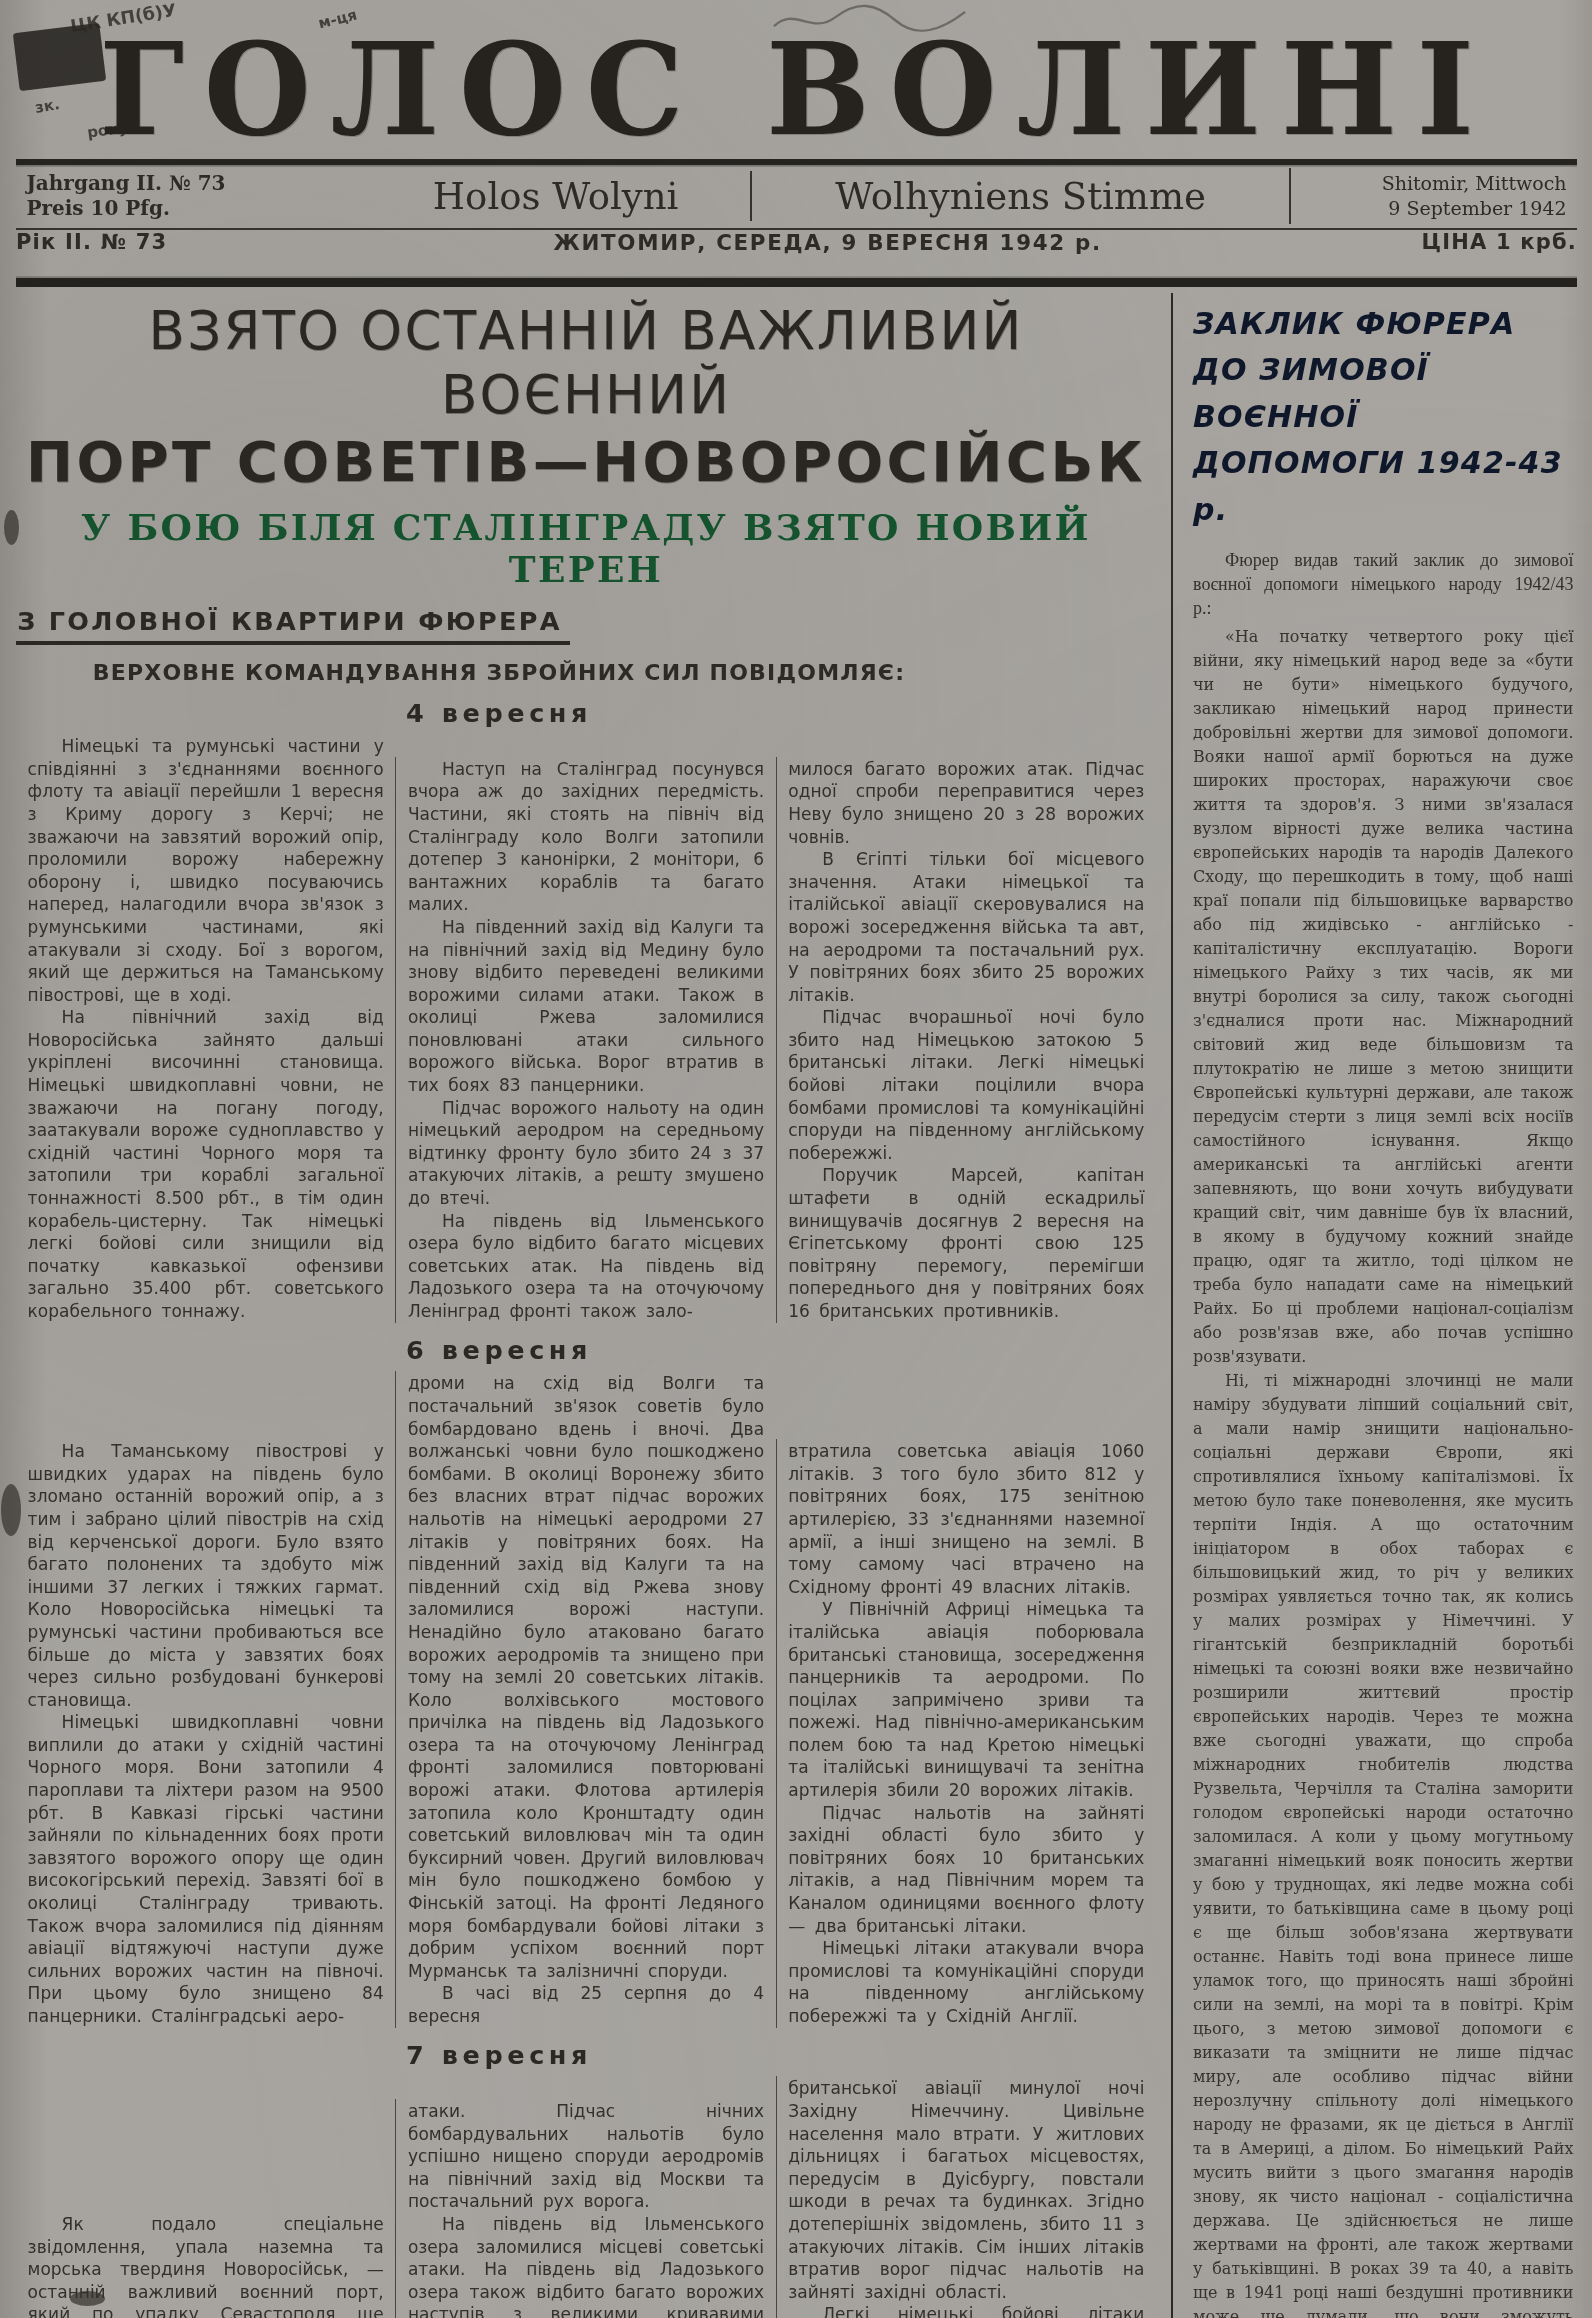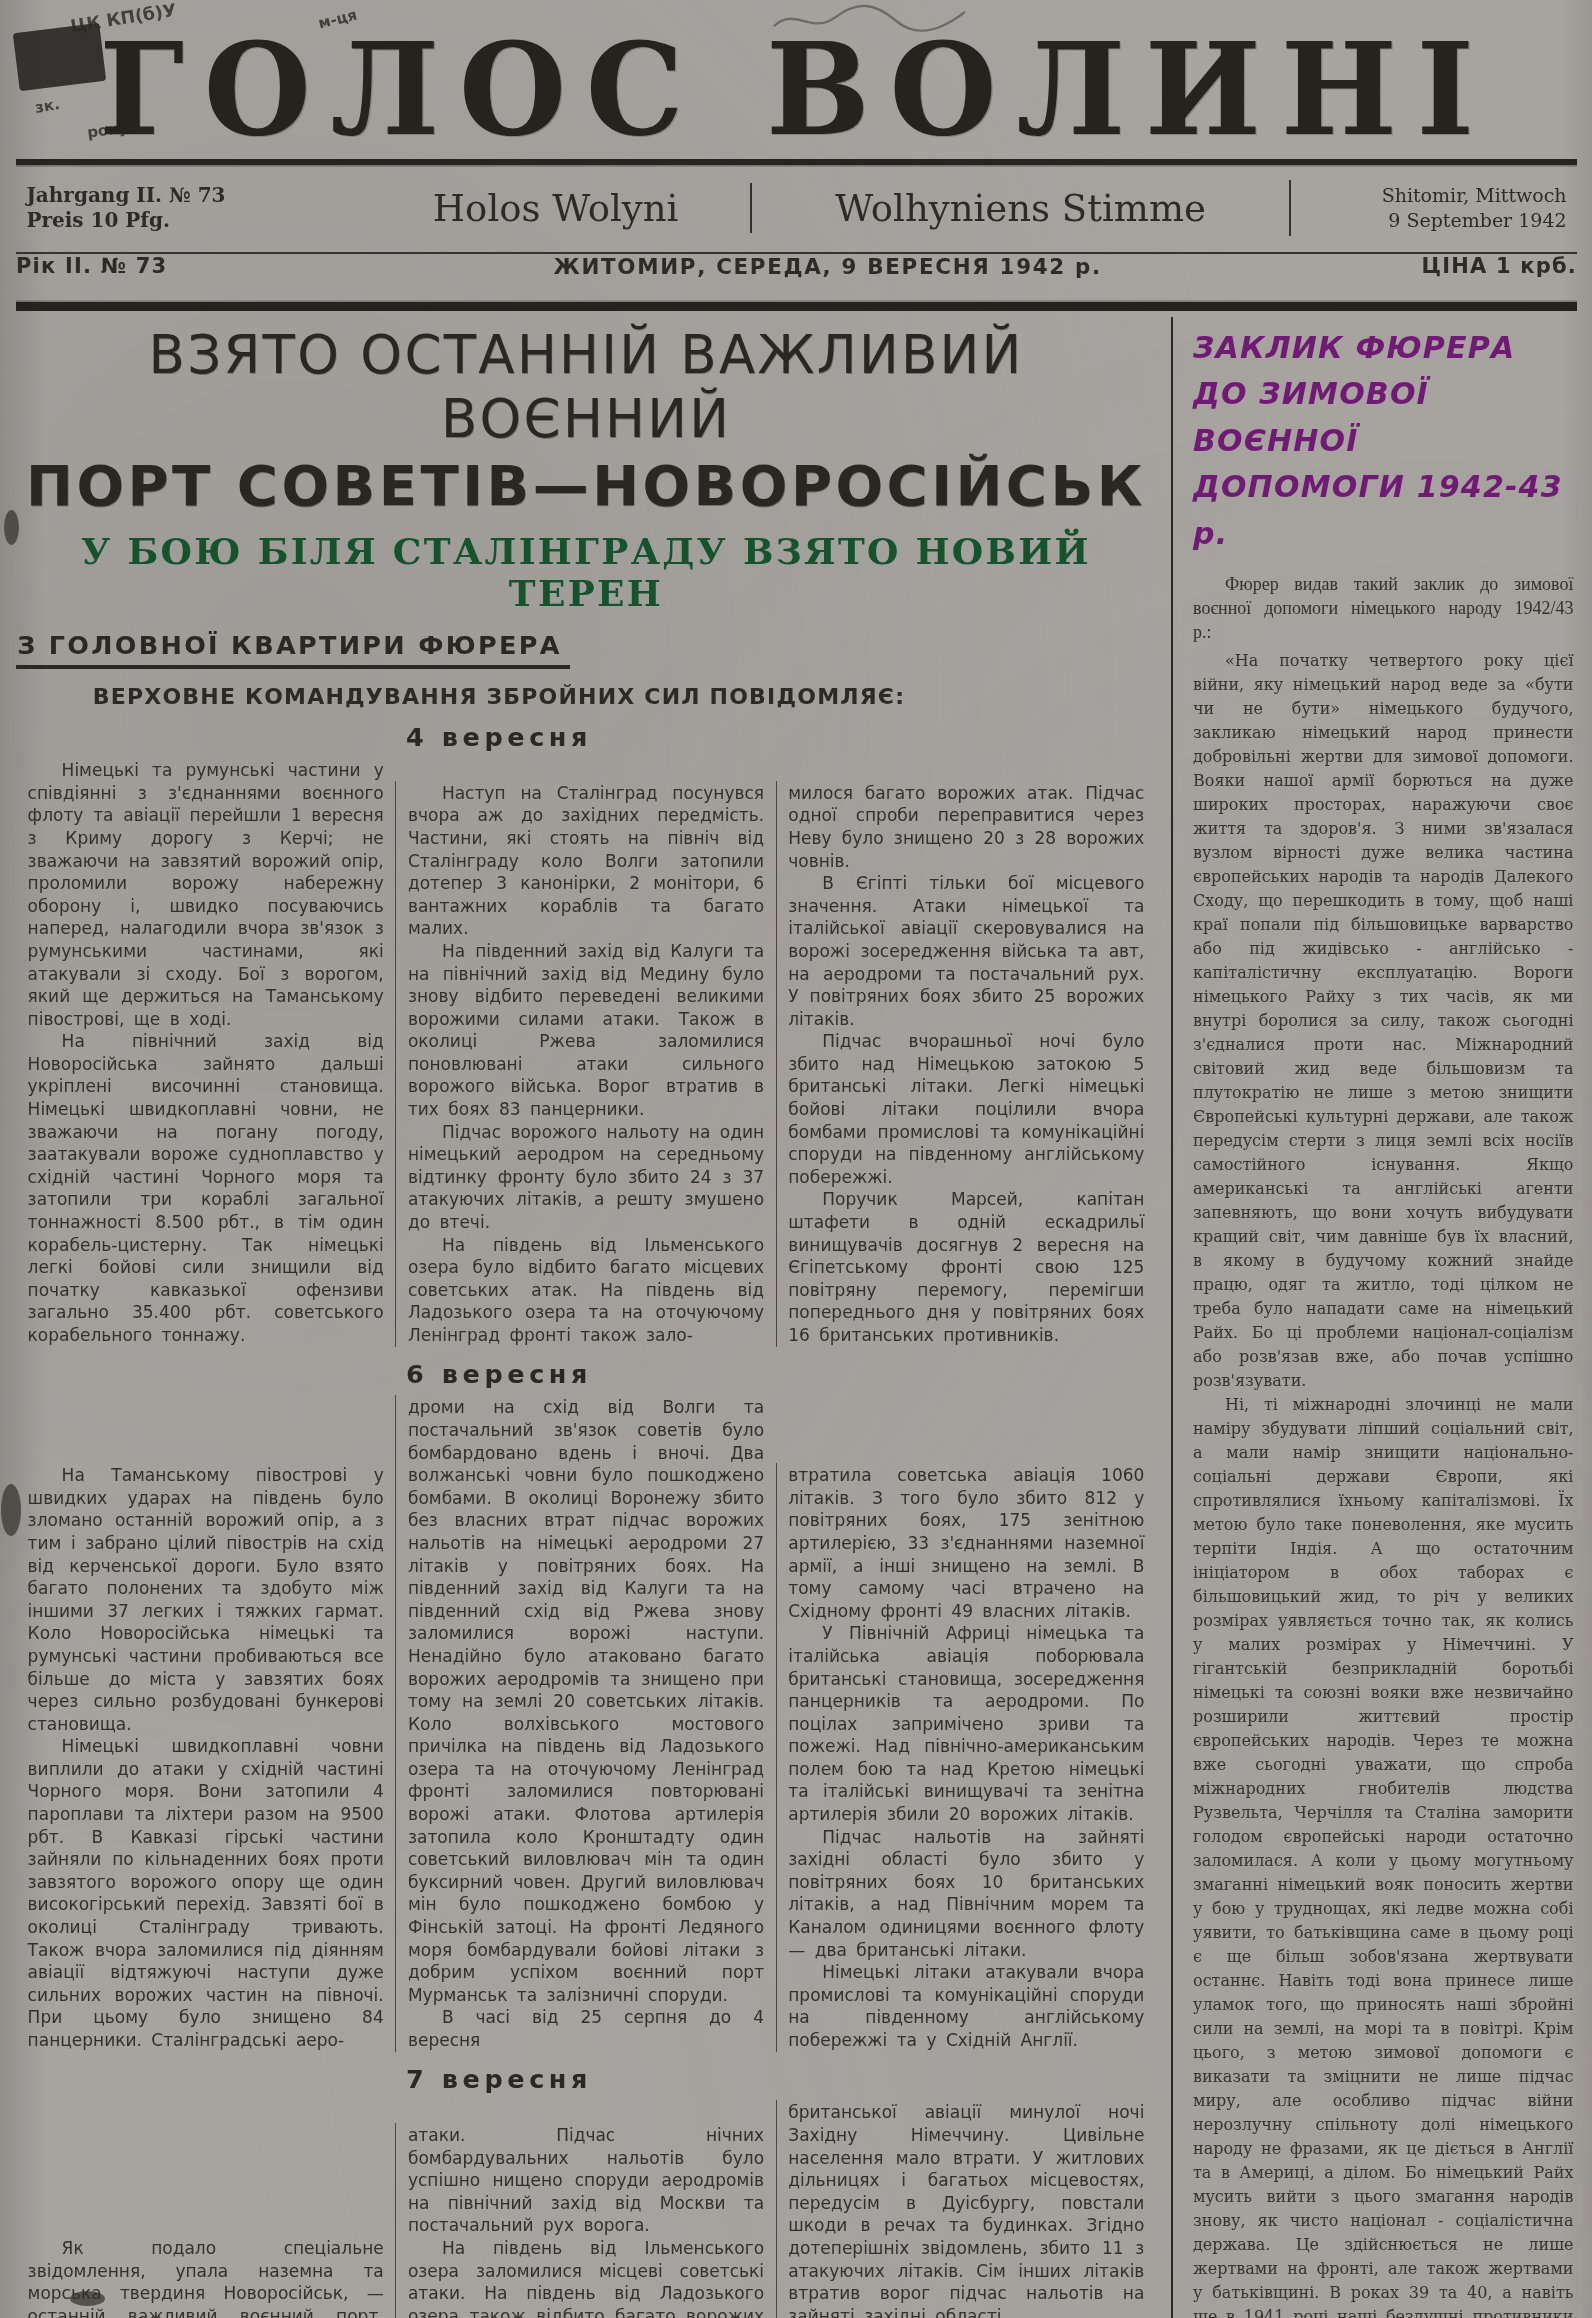"Jahrgang II. № 73" .edition-row { margin: 12px 16px -> 0 16px }
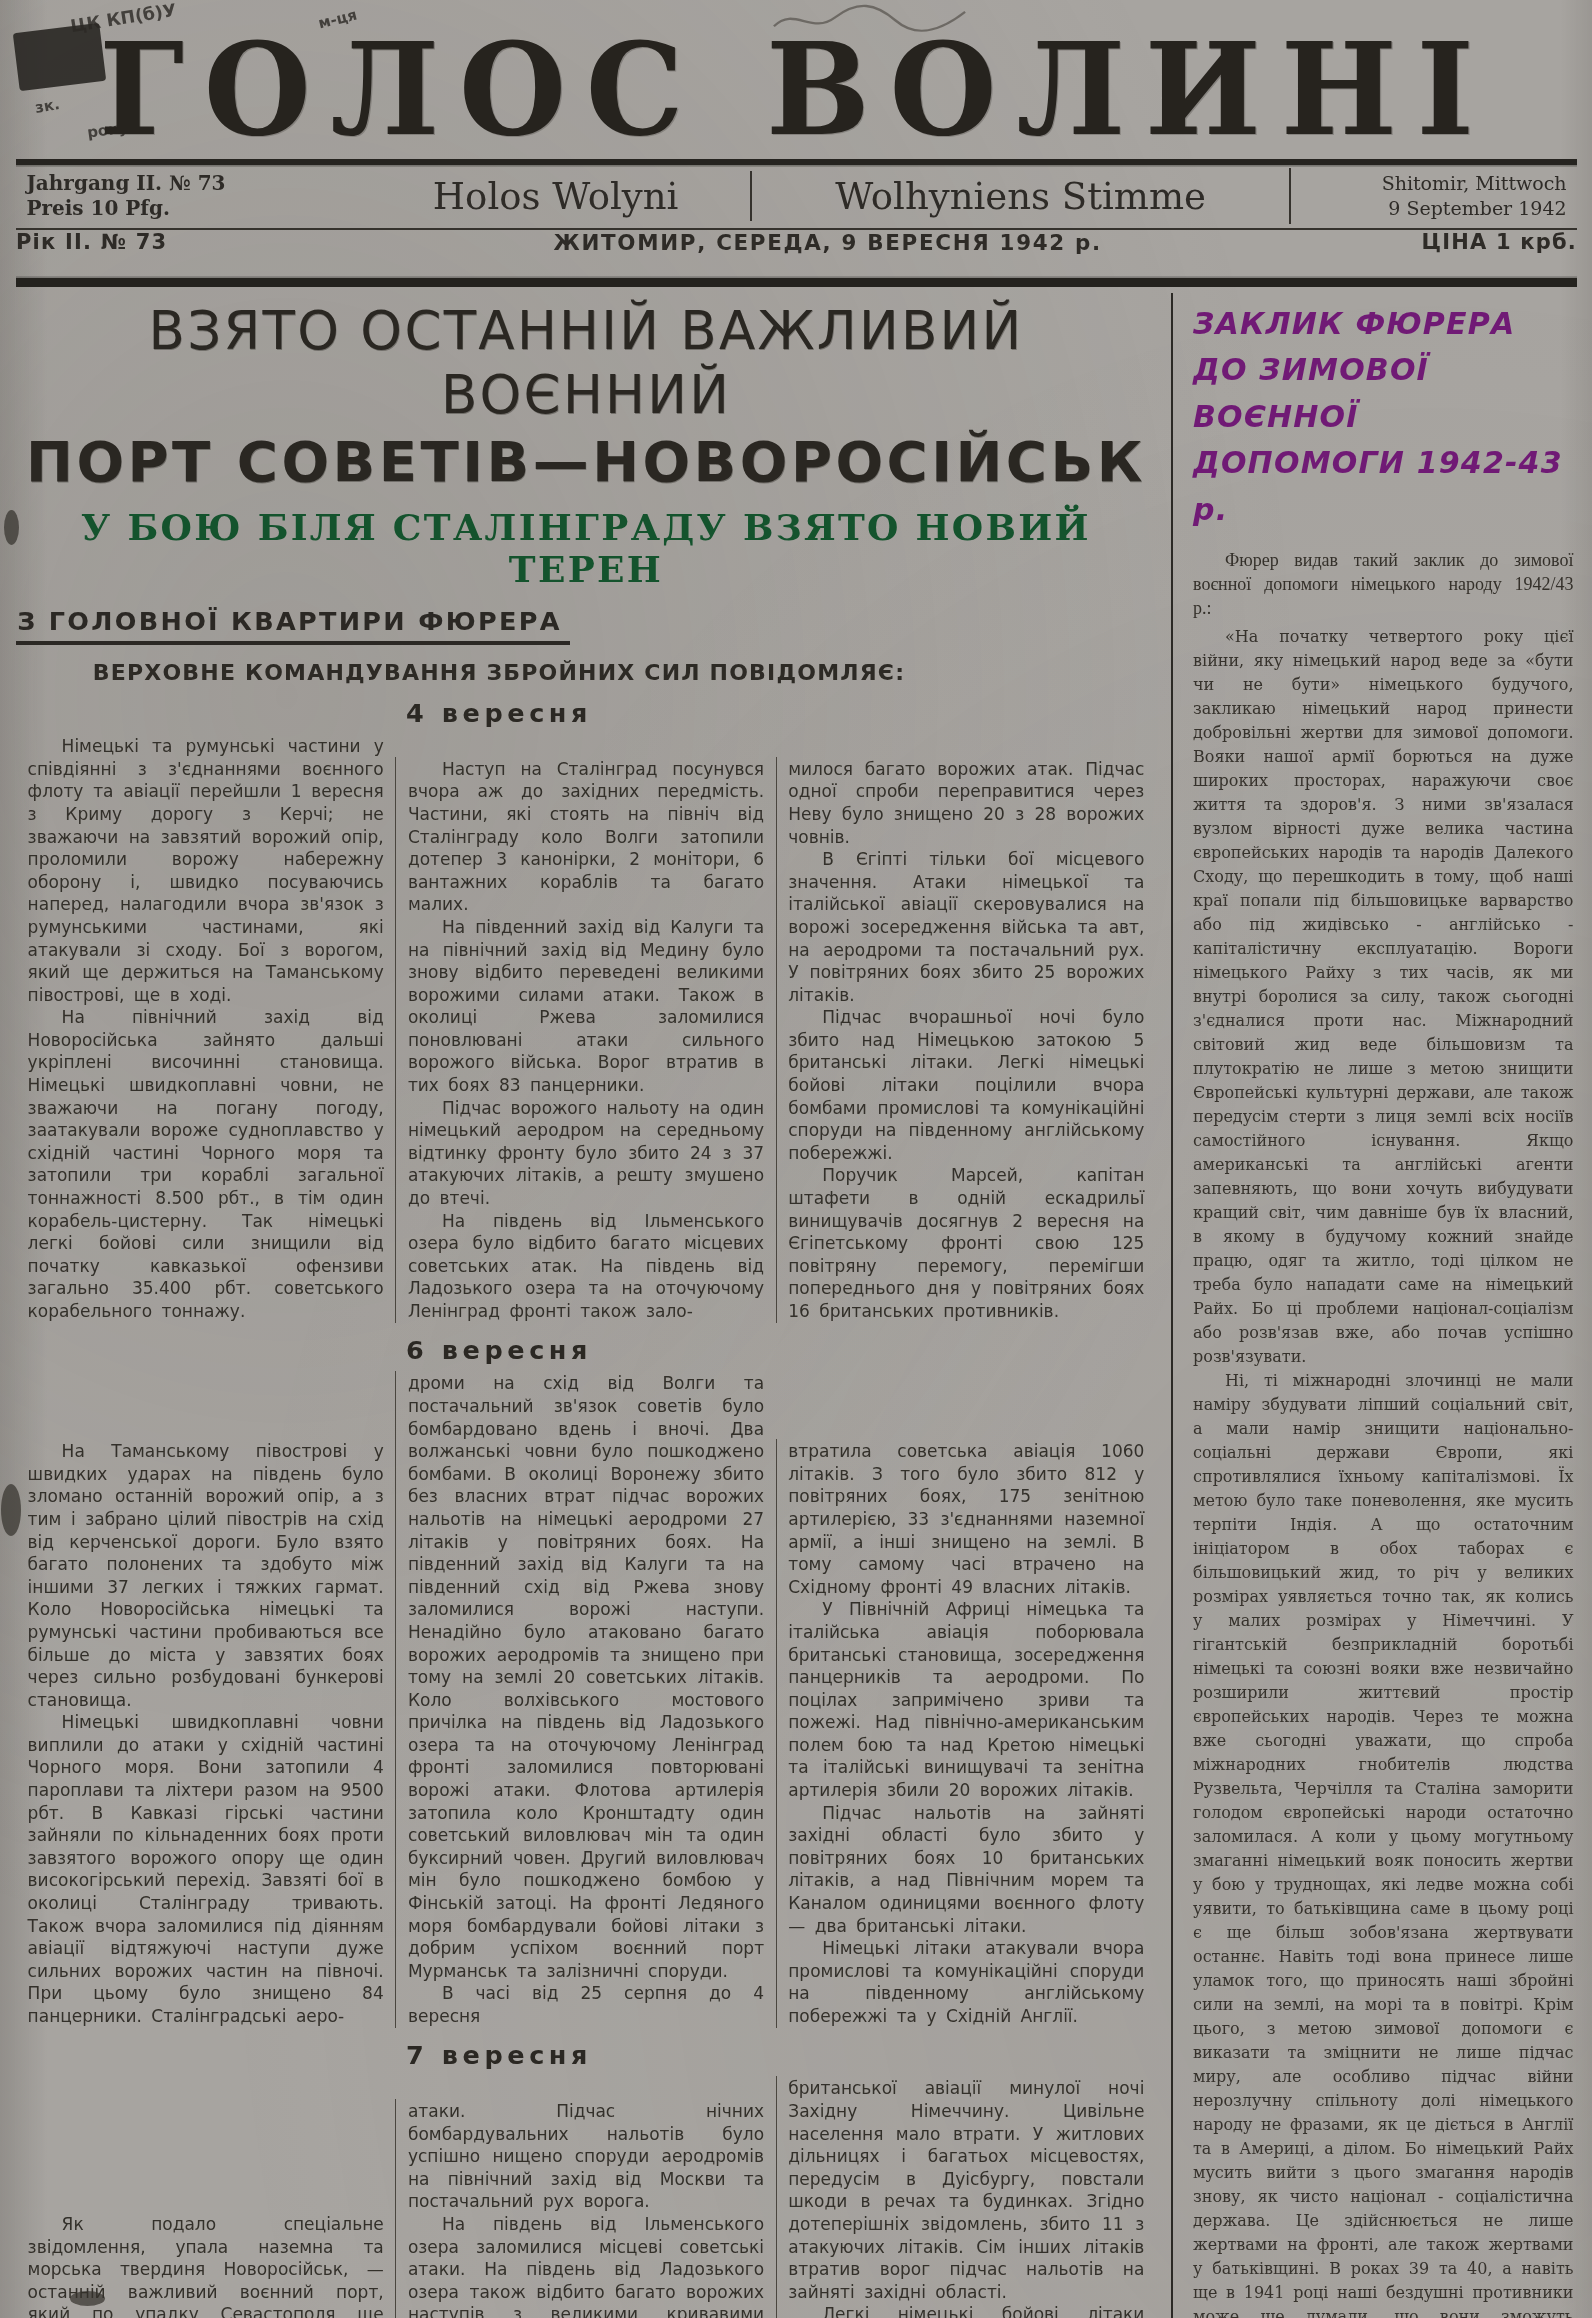"ЗАКЛИК ФЮРЕРА" .sb-headline { color: #701a75 -> #0f172a }
